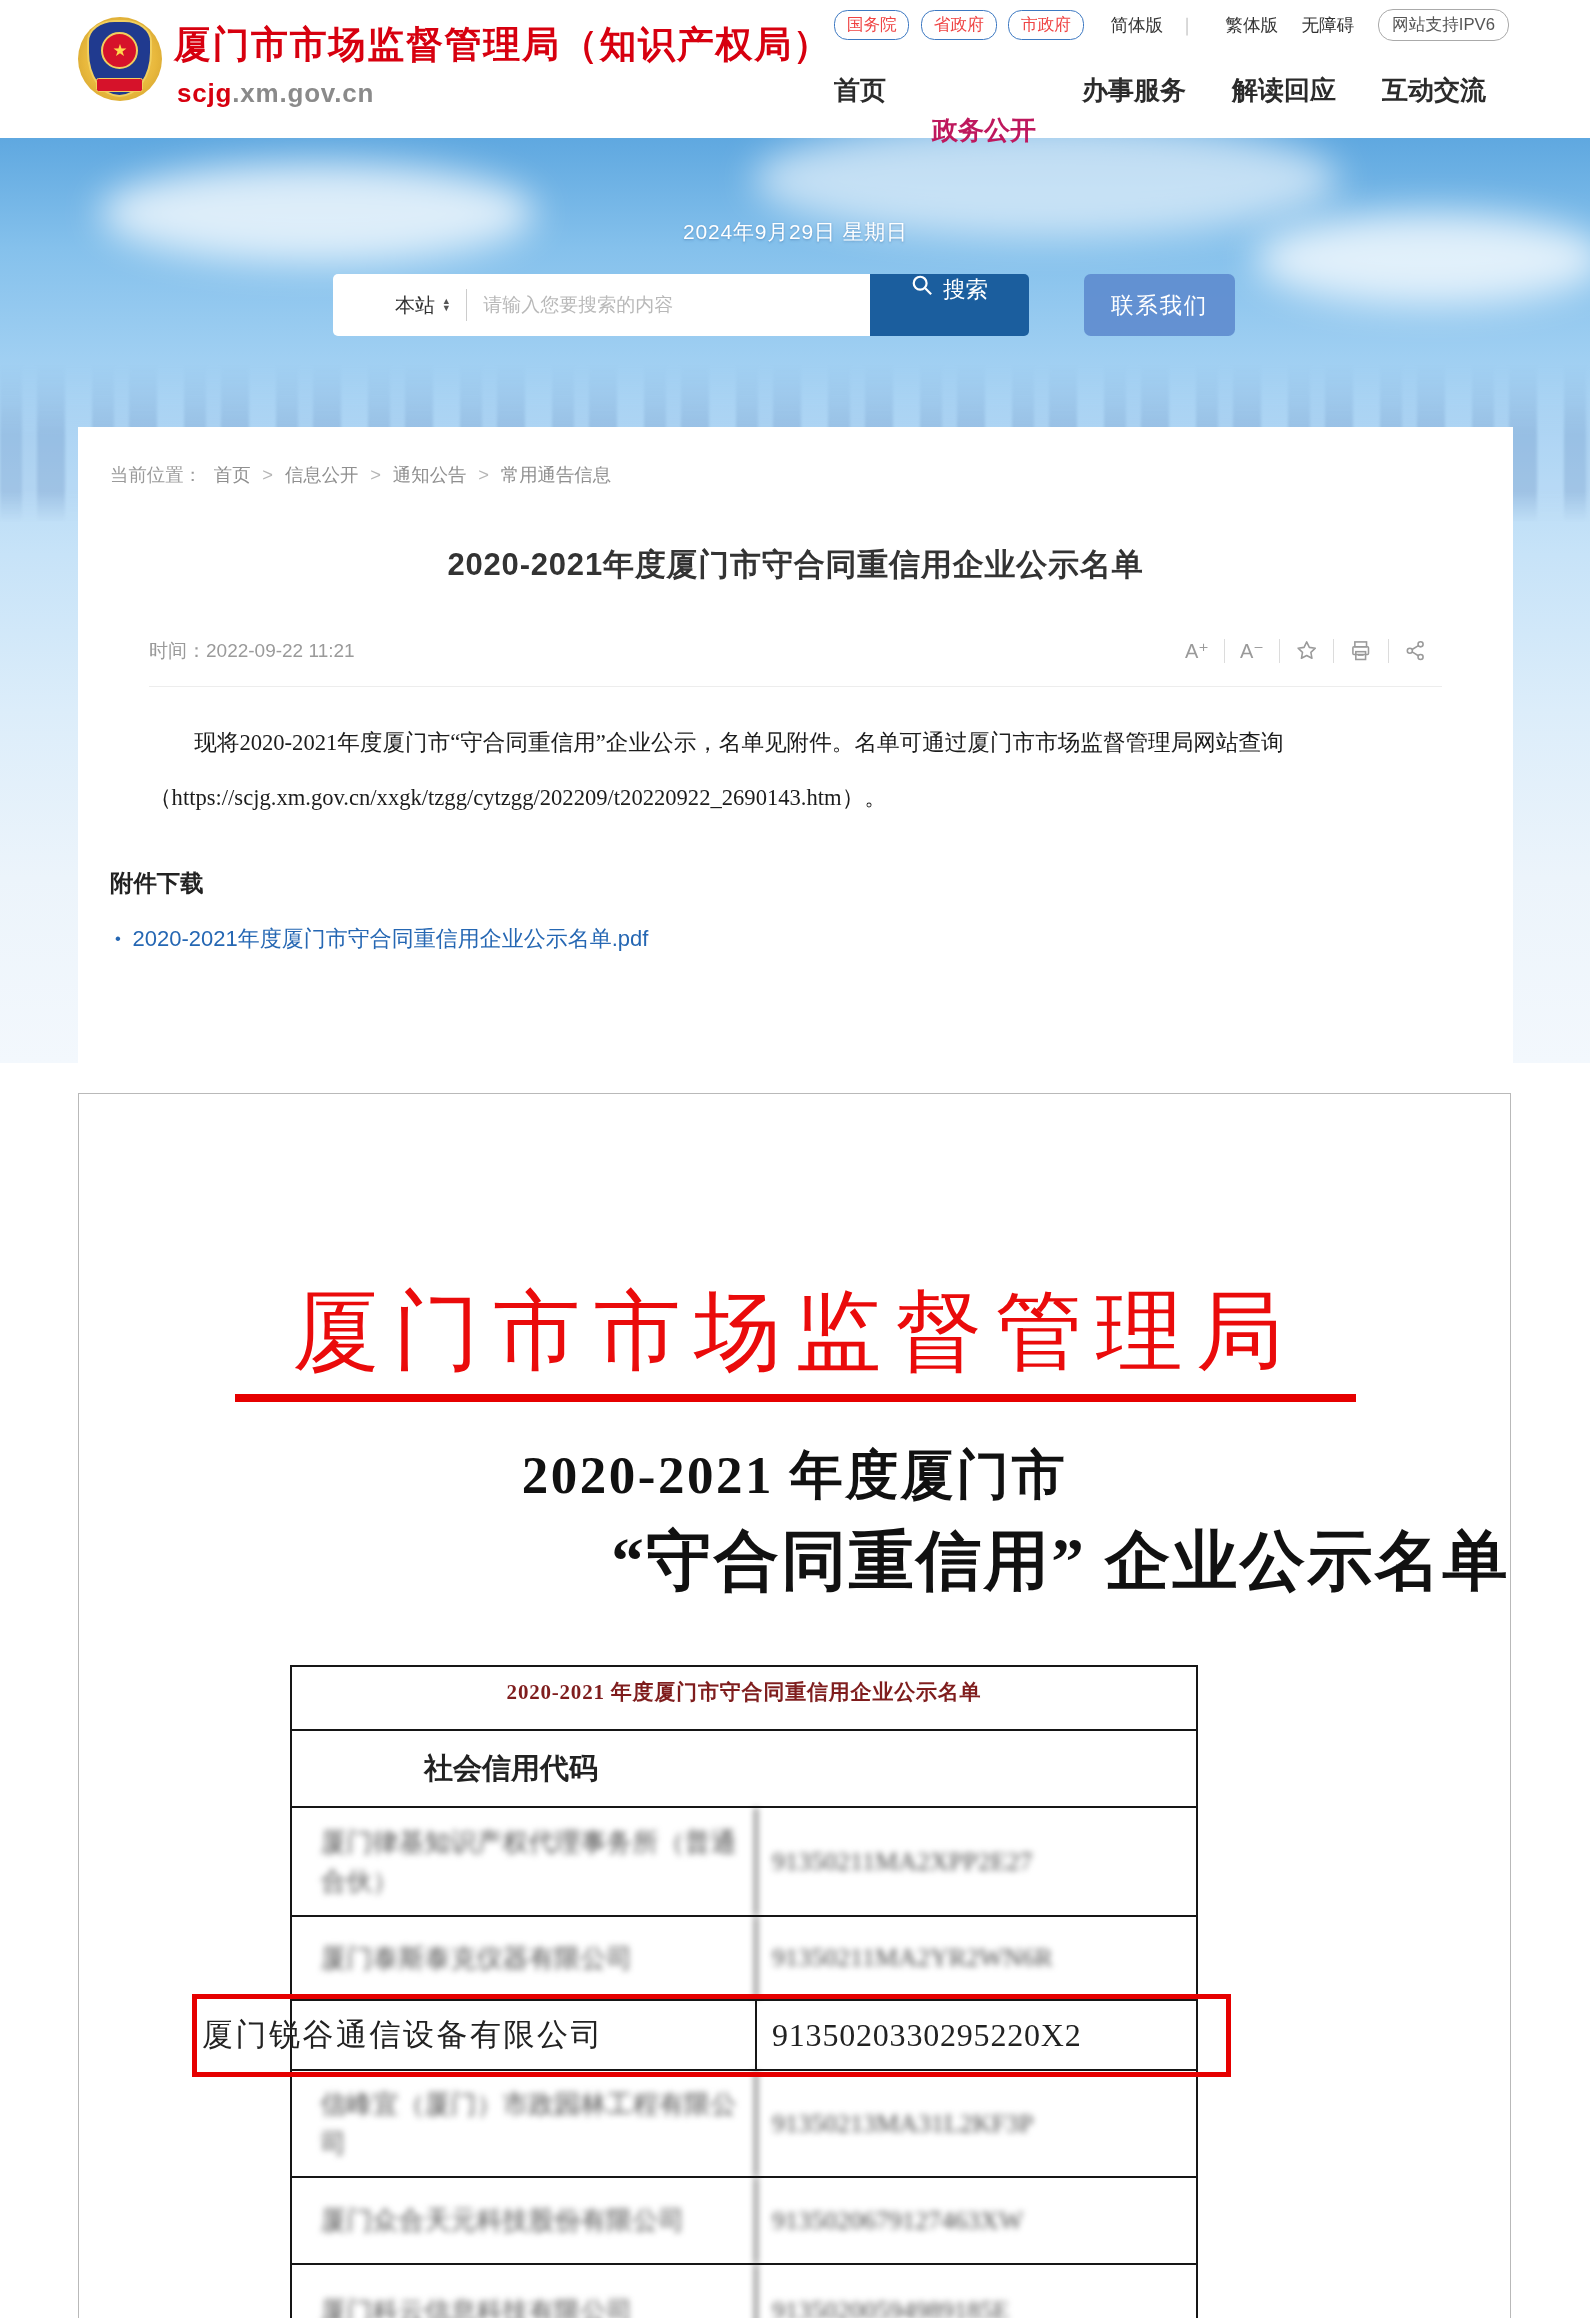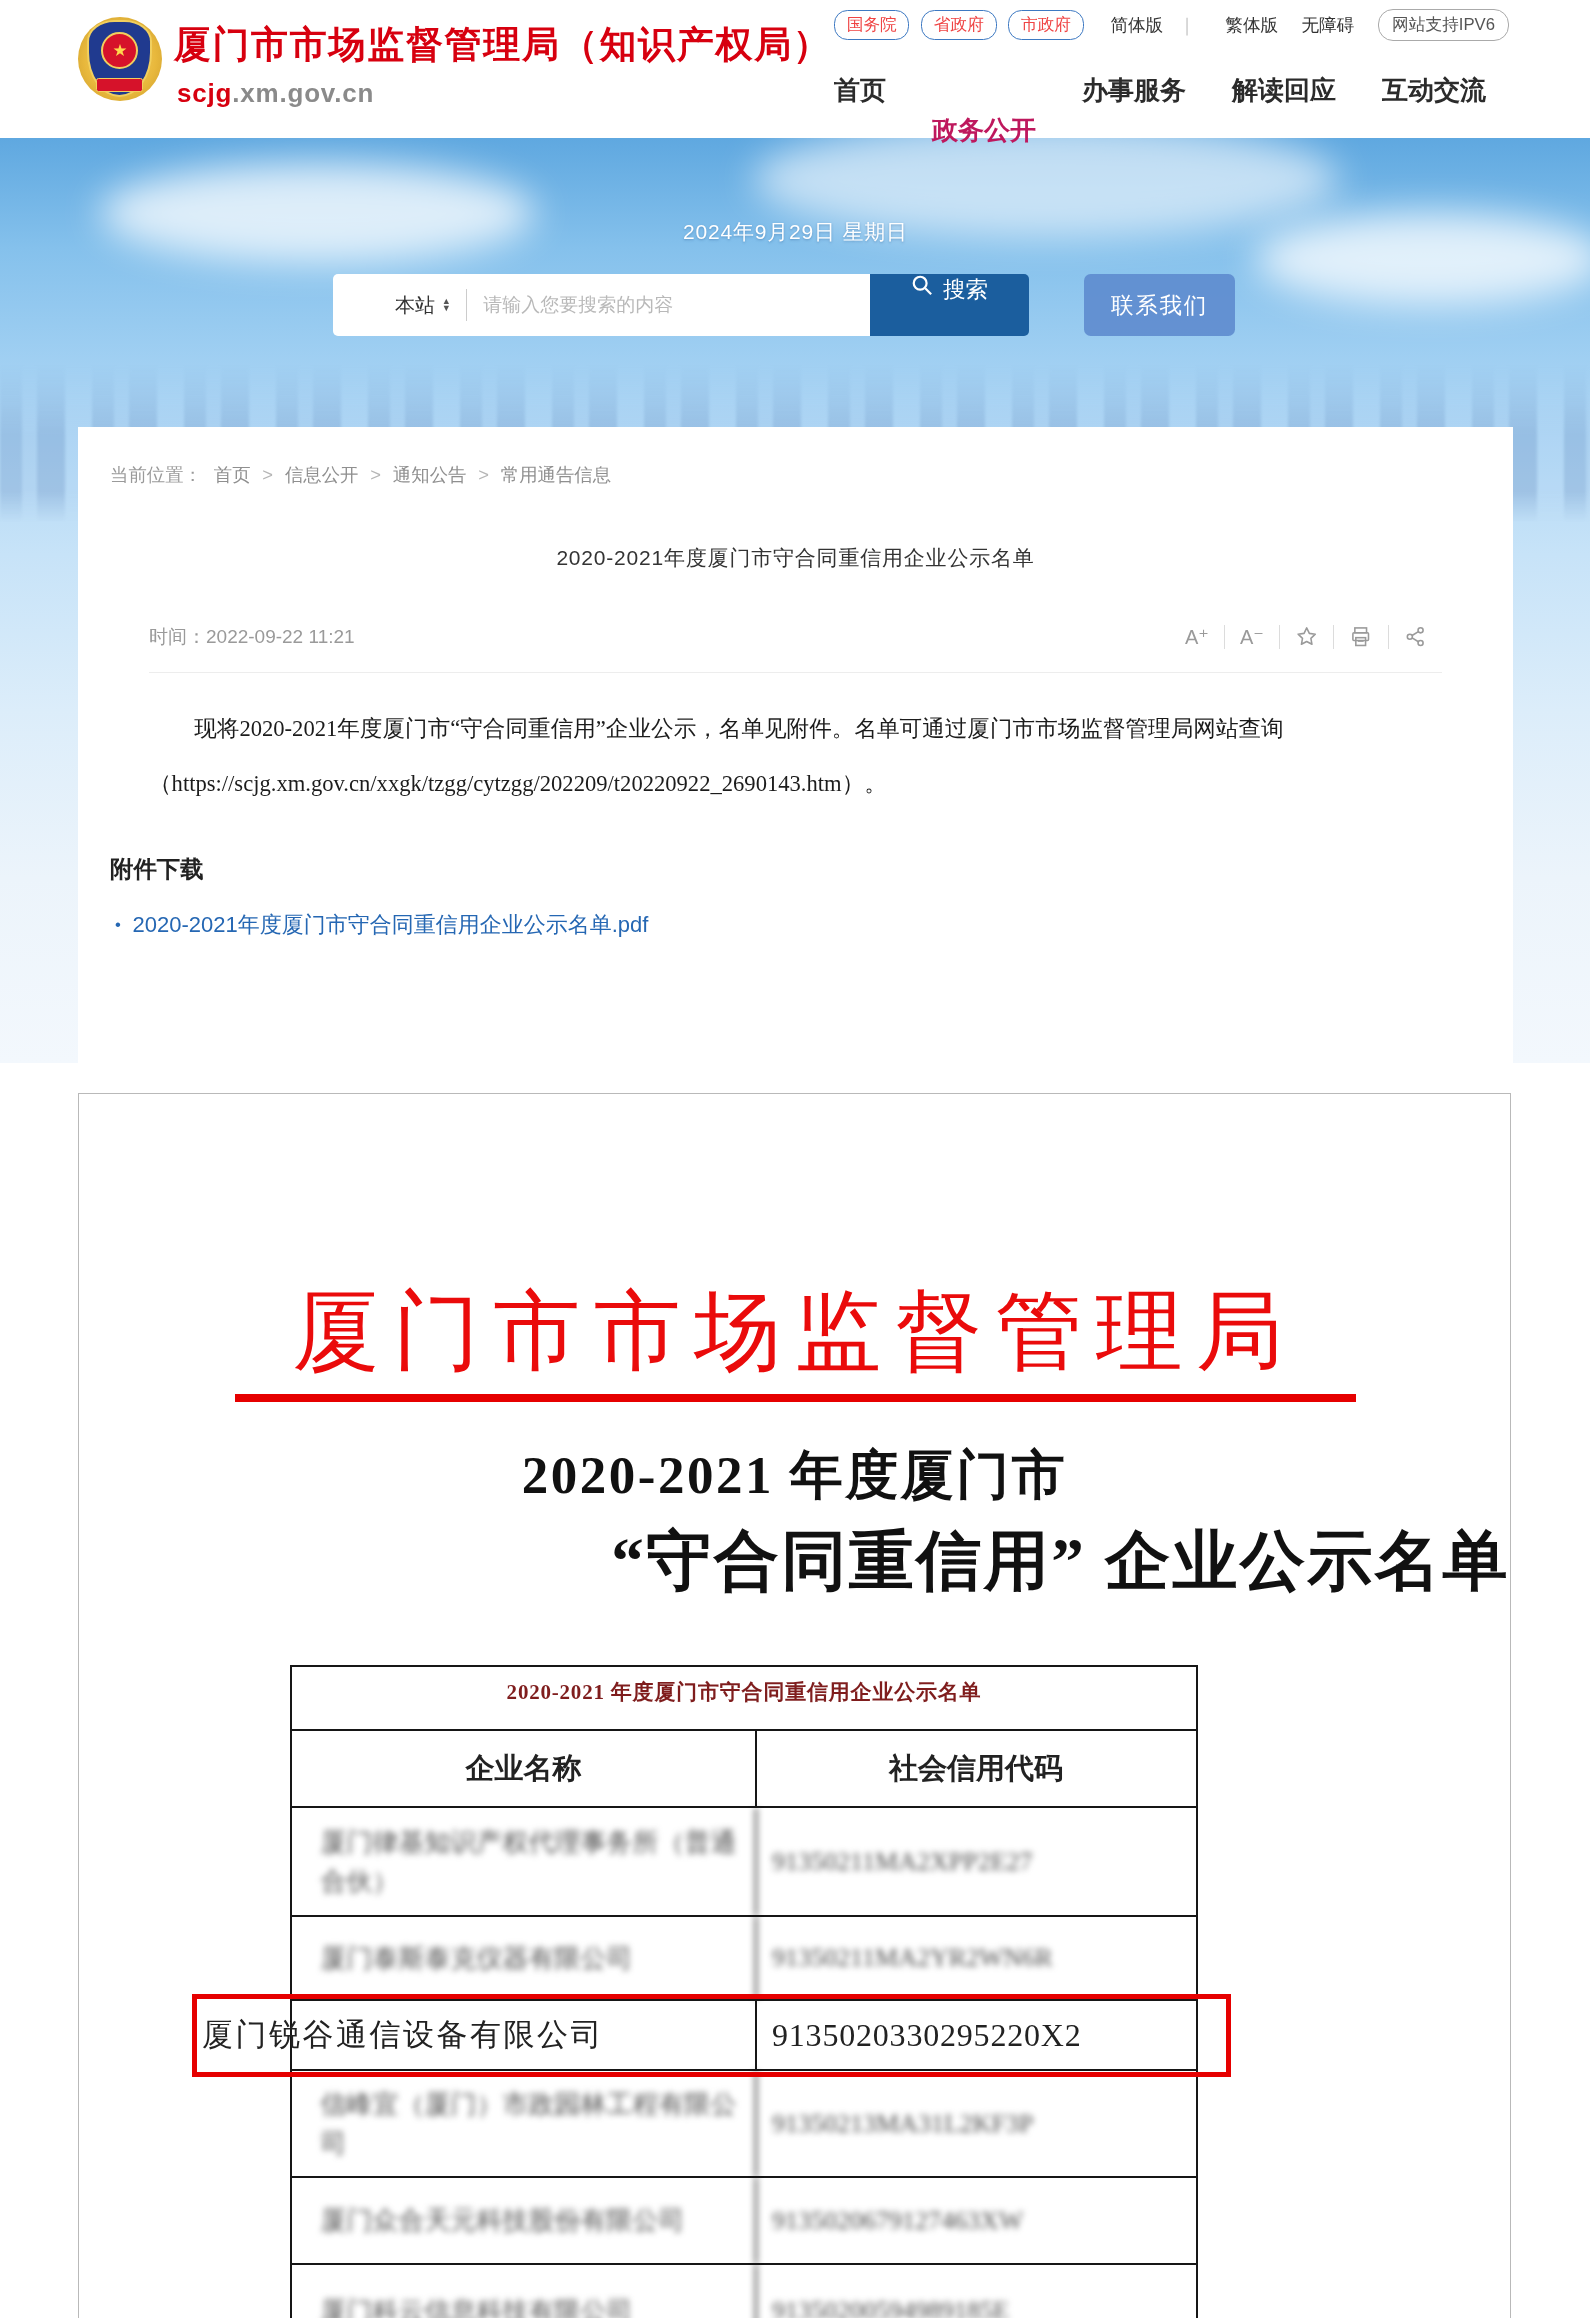"2020-2021年度厦门市守合同重信用企业公示名单" .article-title { font-size: 21px -> 31px; font-weight: normal -> bold }
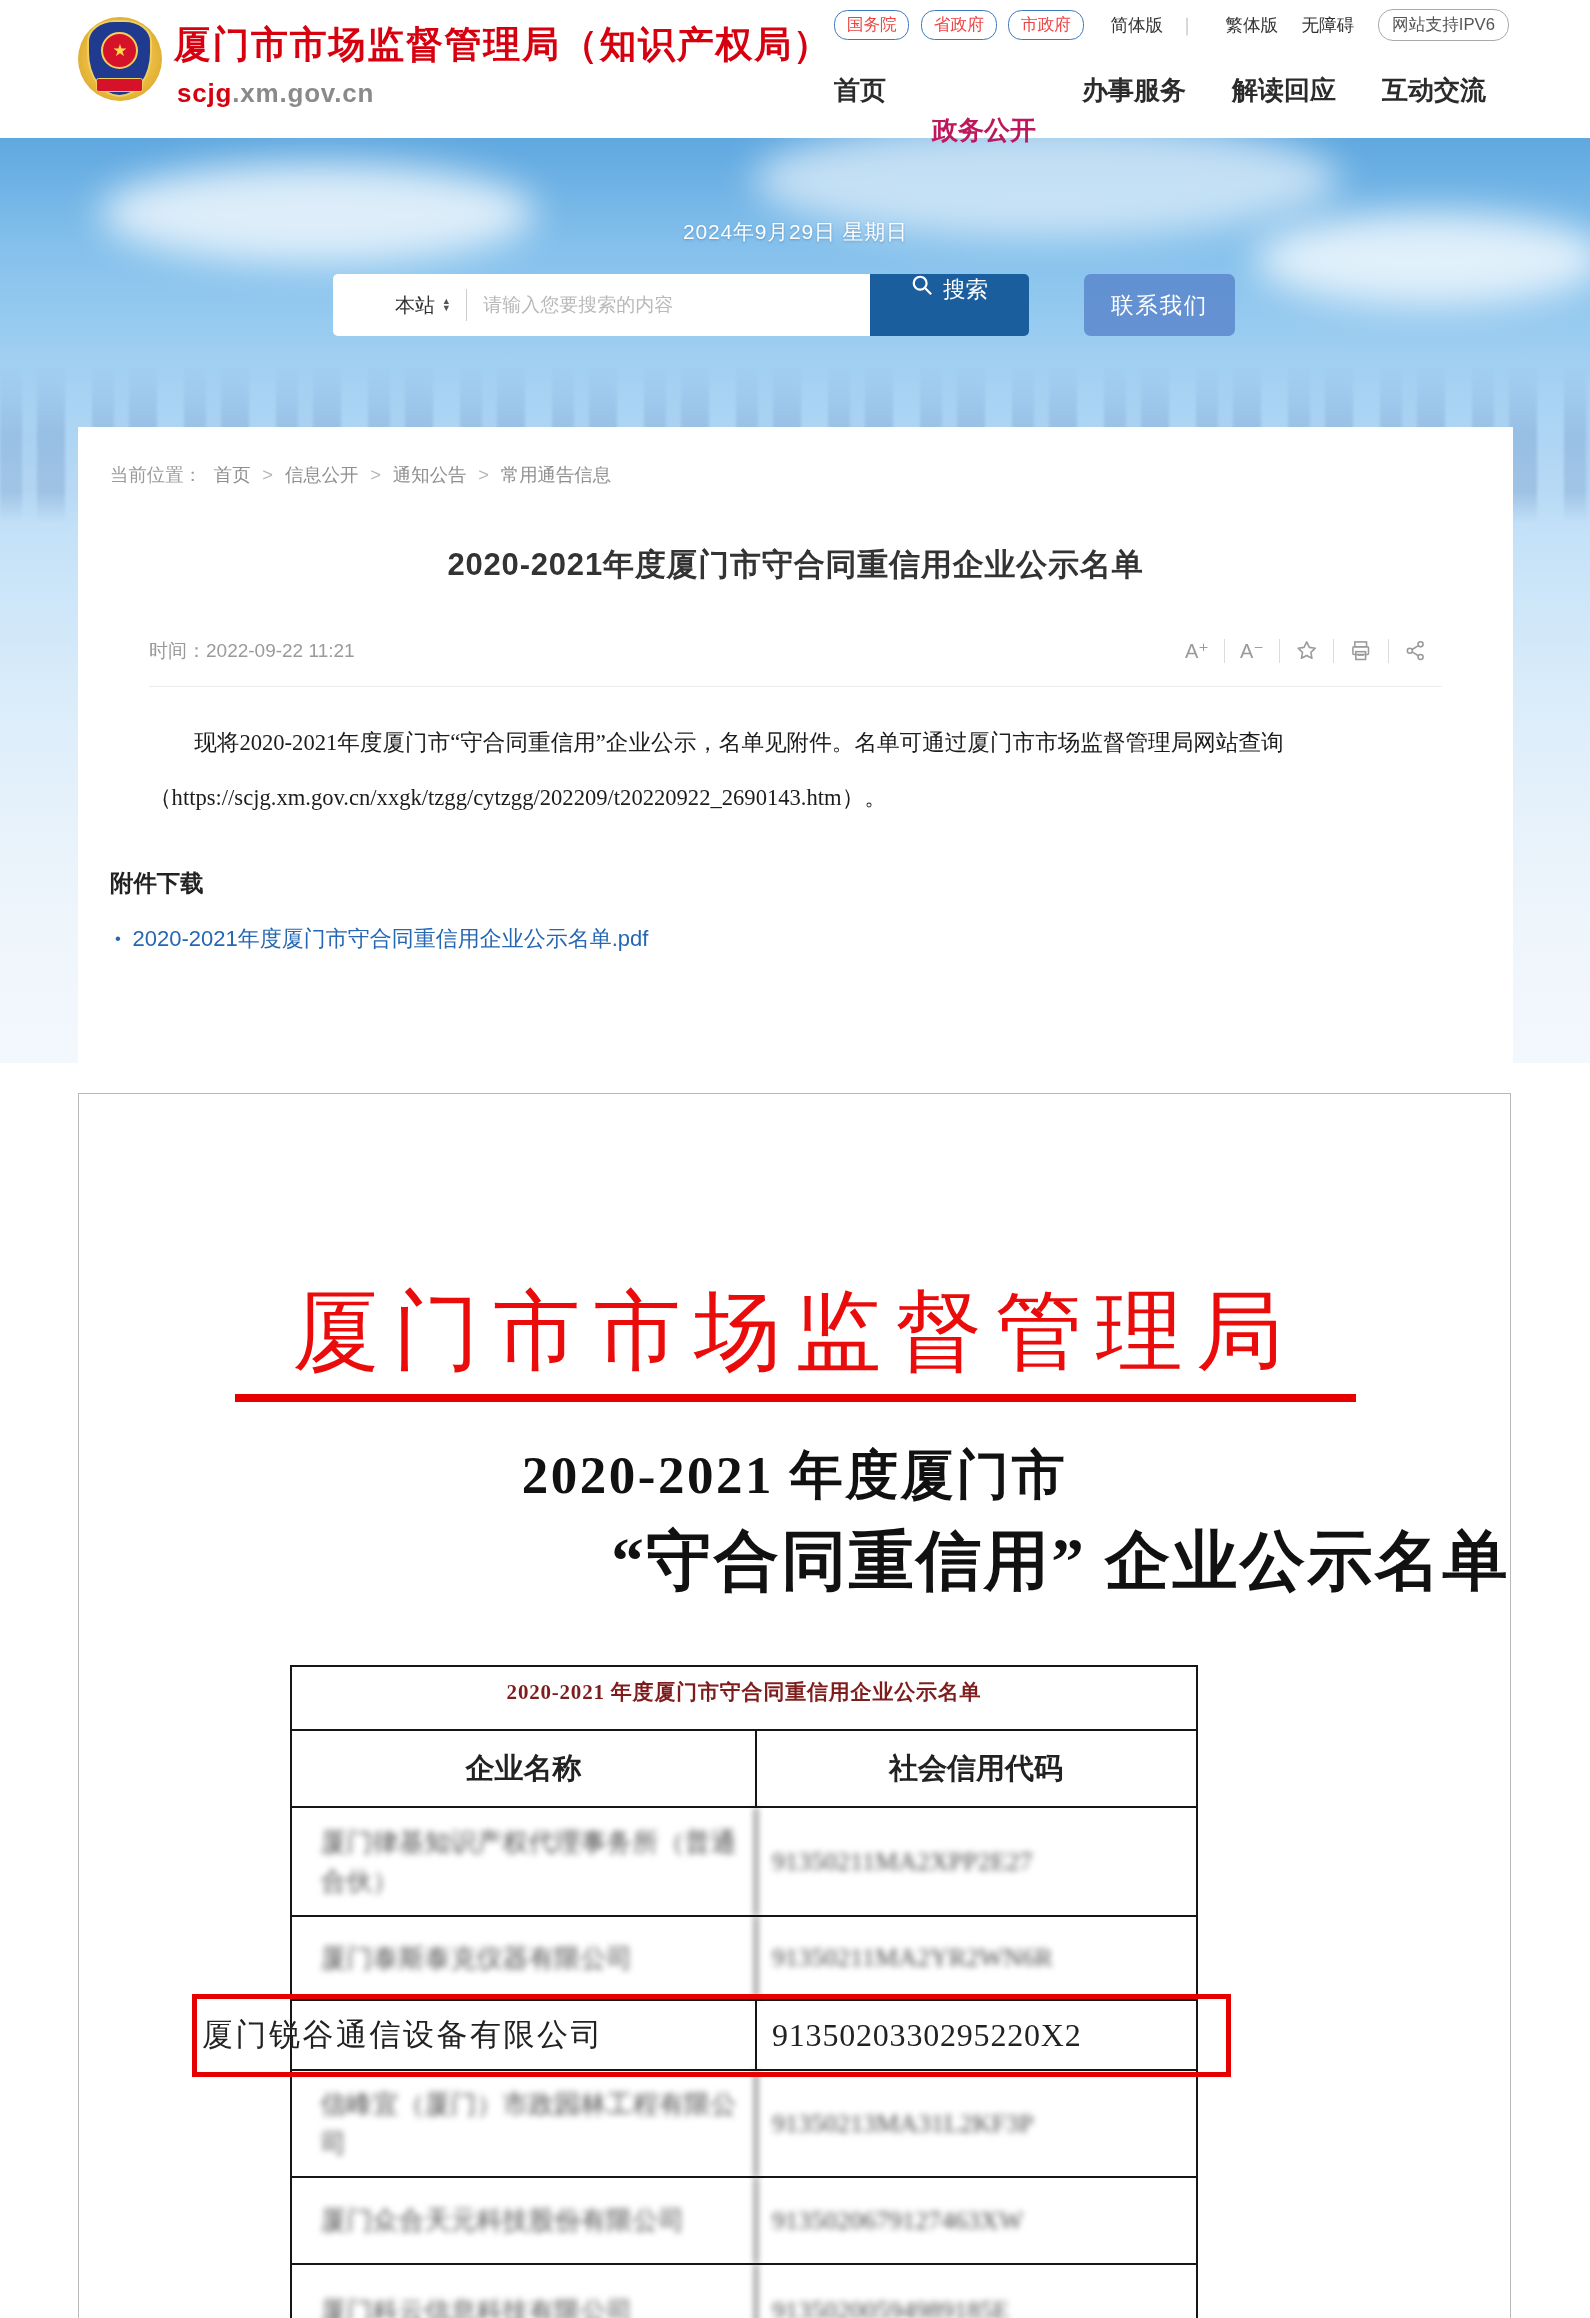"企业名称" div.t-cell { html: <div>企业名称</div> -> none }
